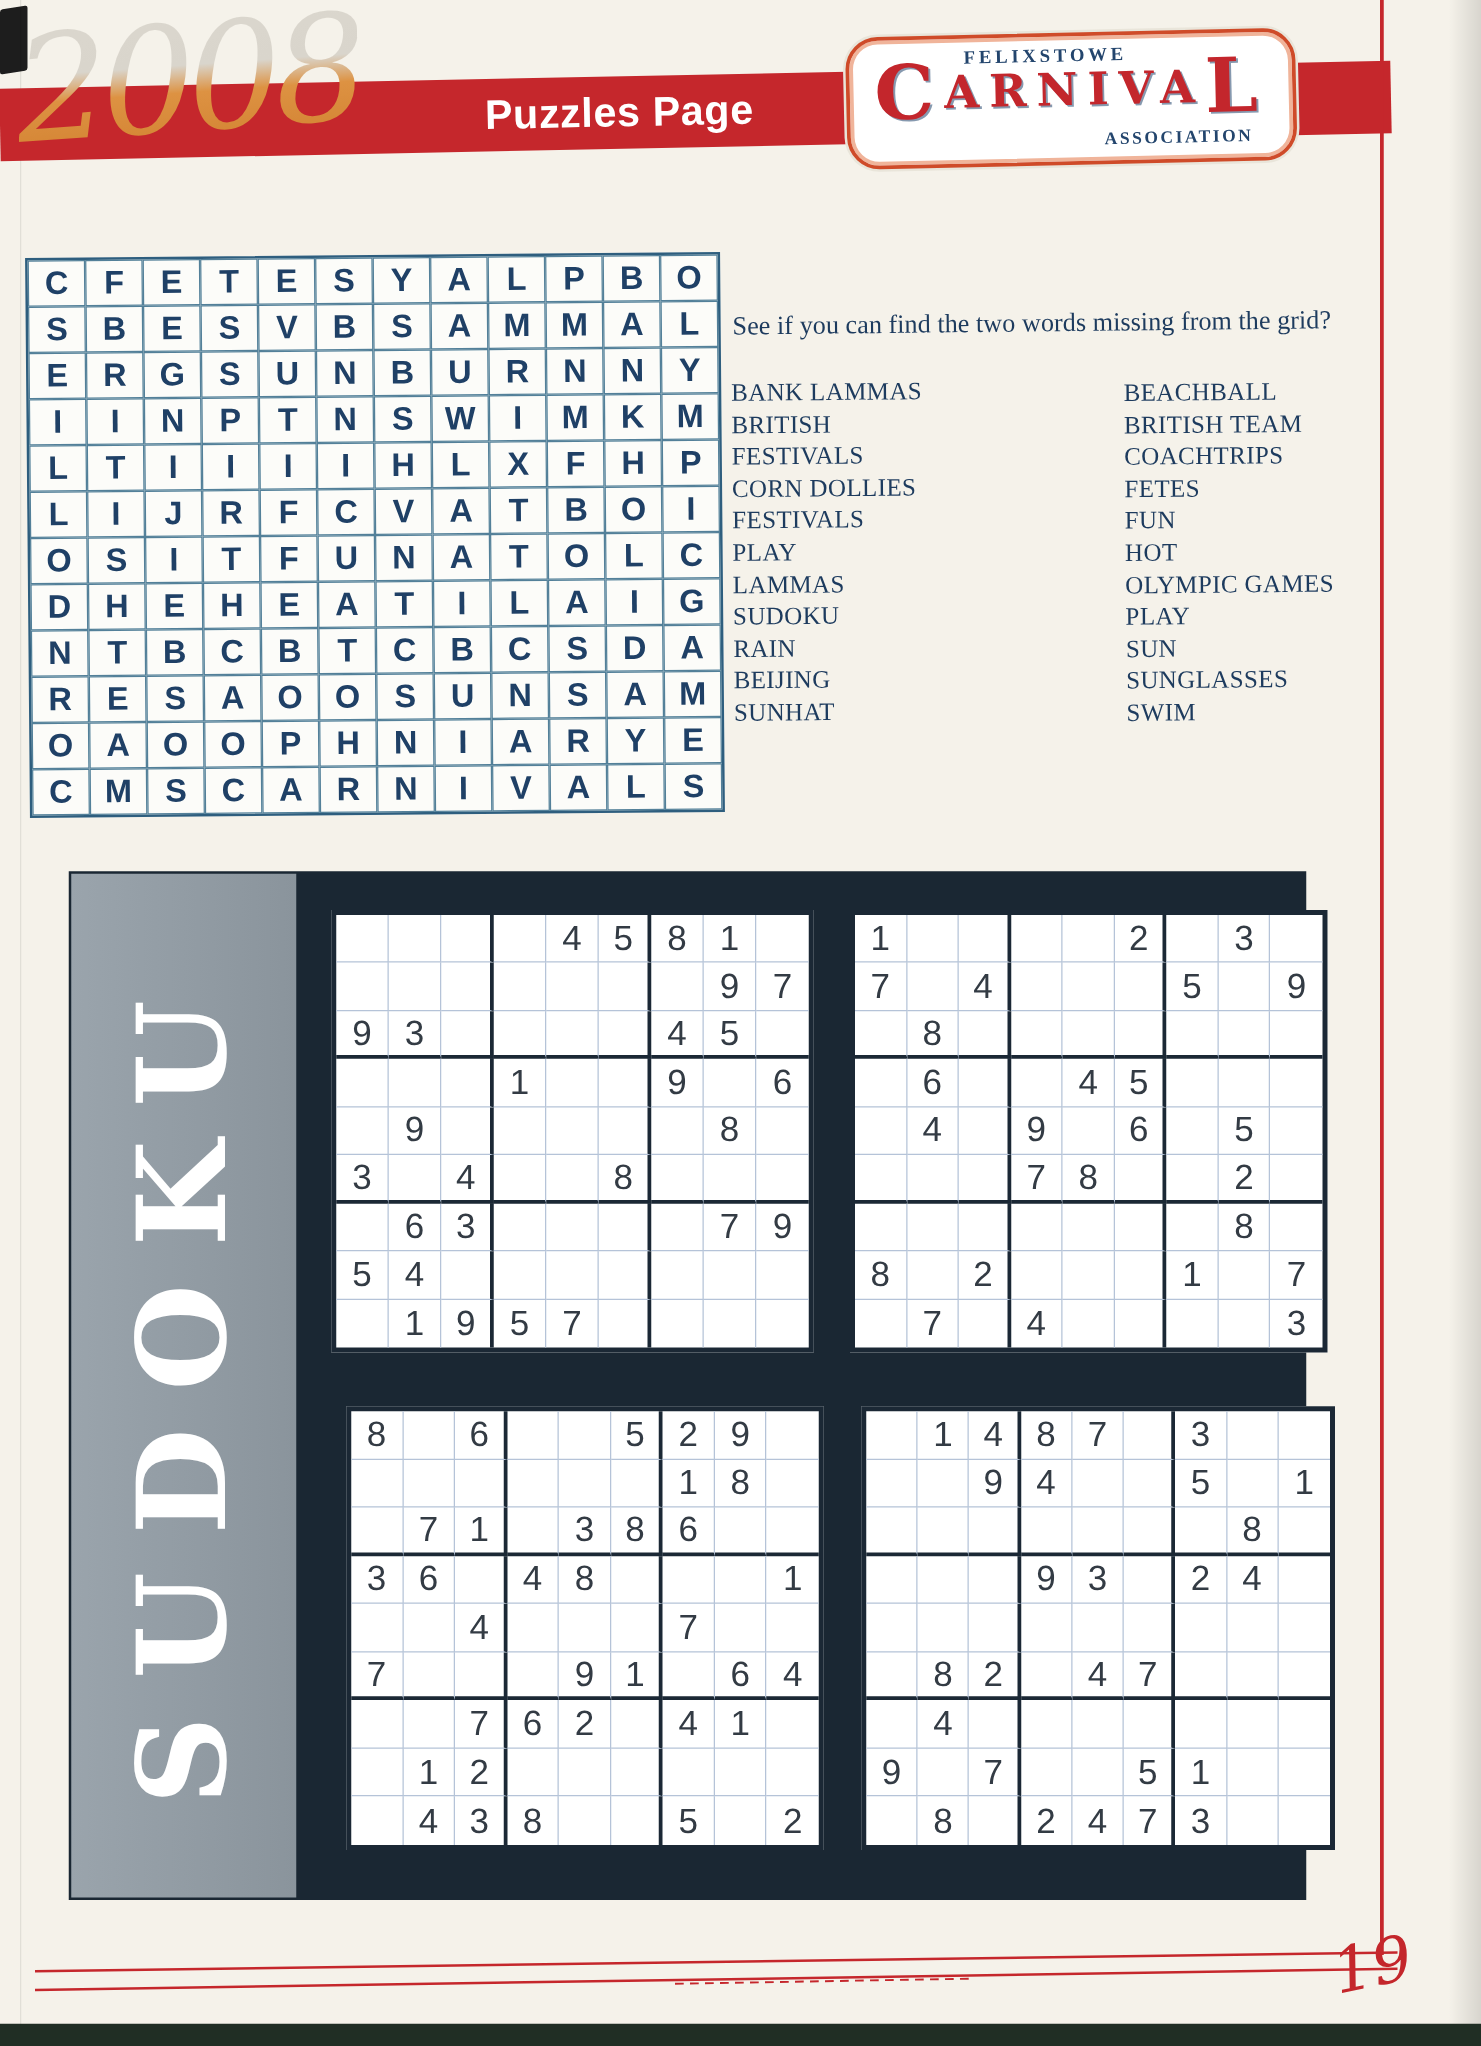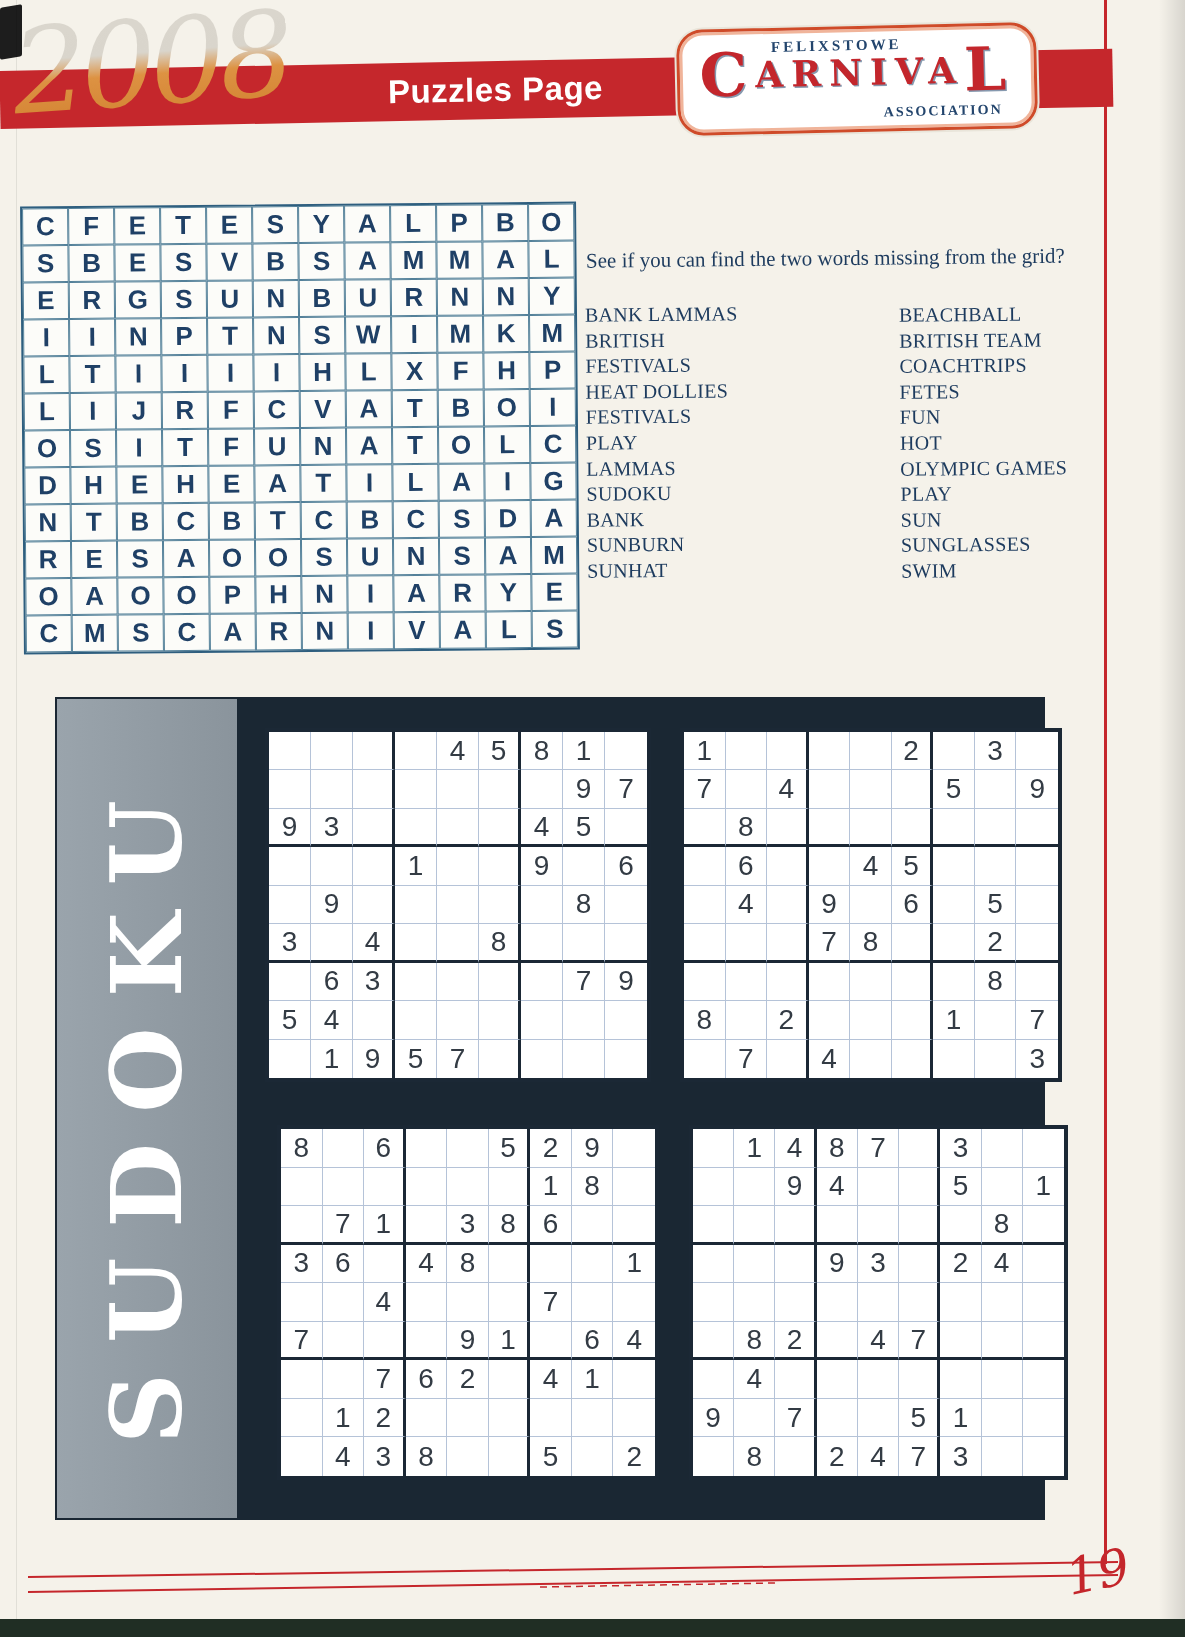"HEAT DOLLIES" li { text: HEAT -> CORN }
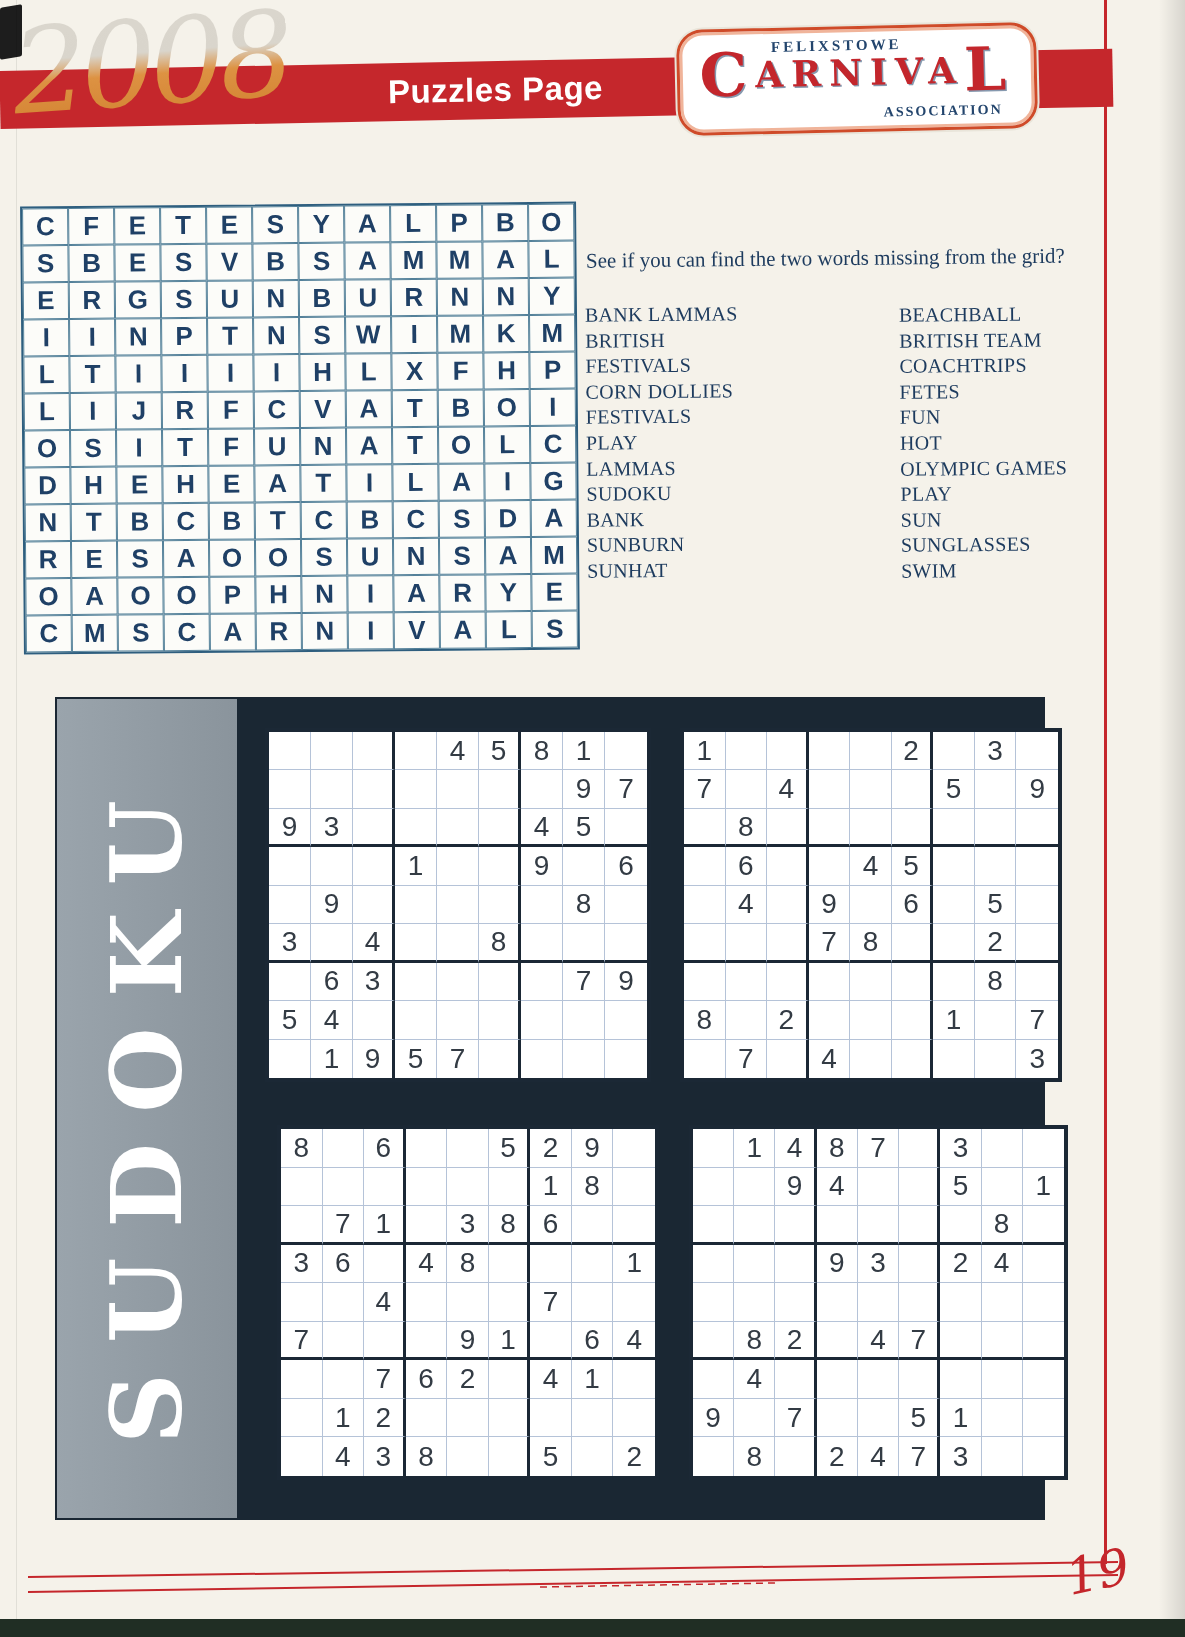"BANK" li { text: BANK -> RAIN }
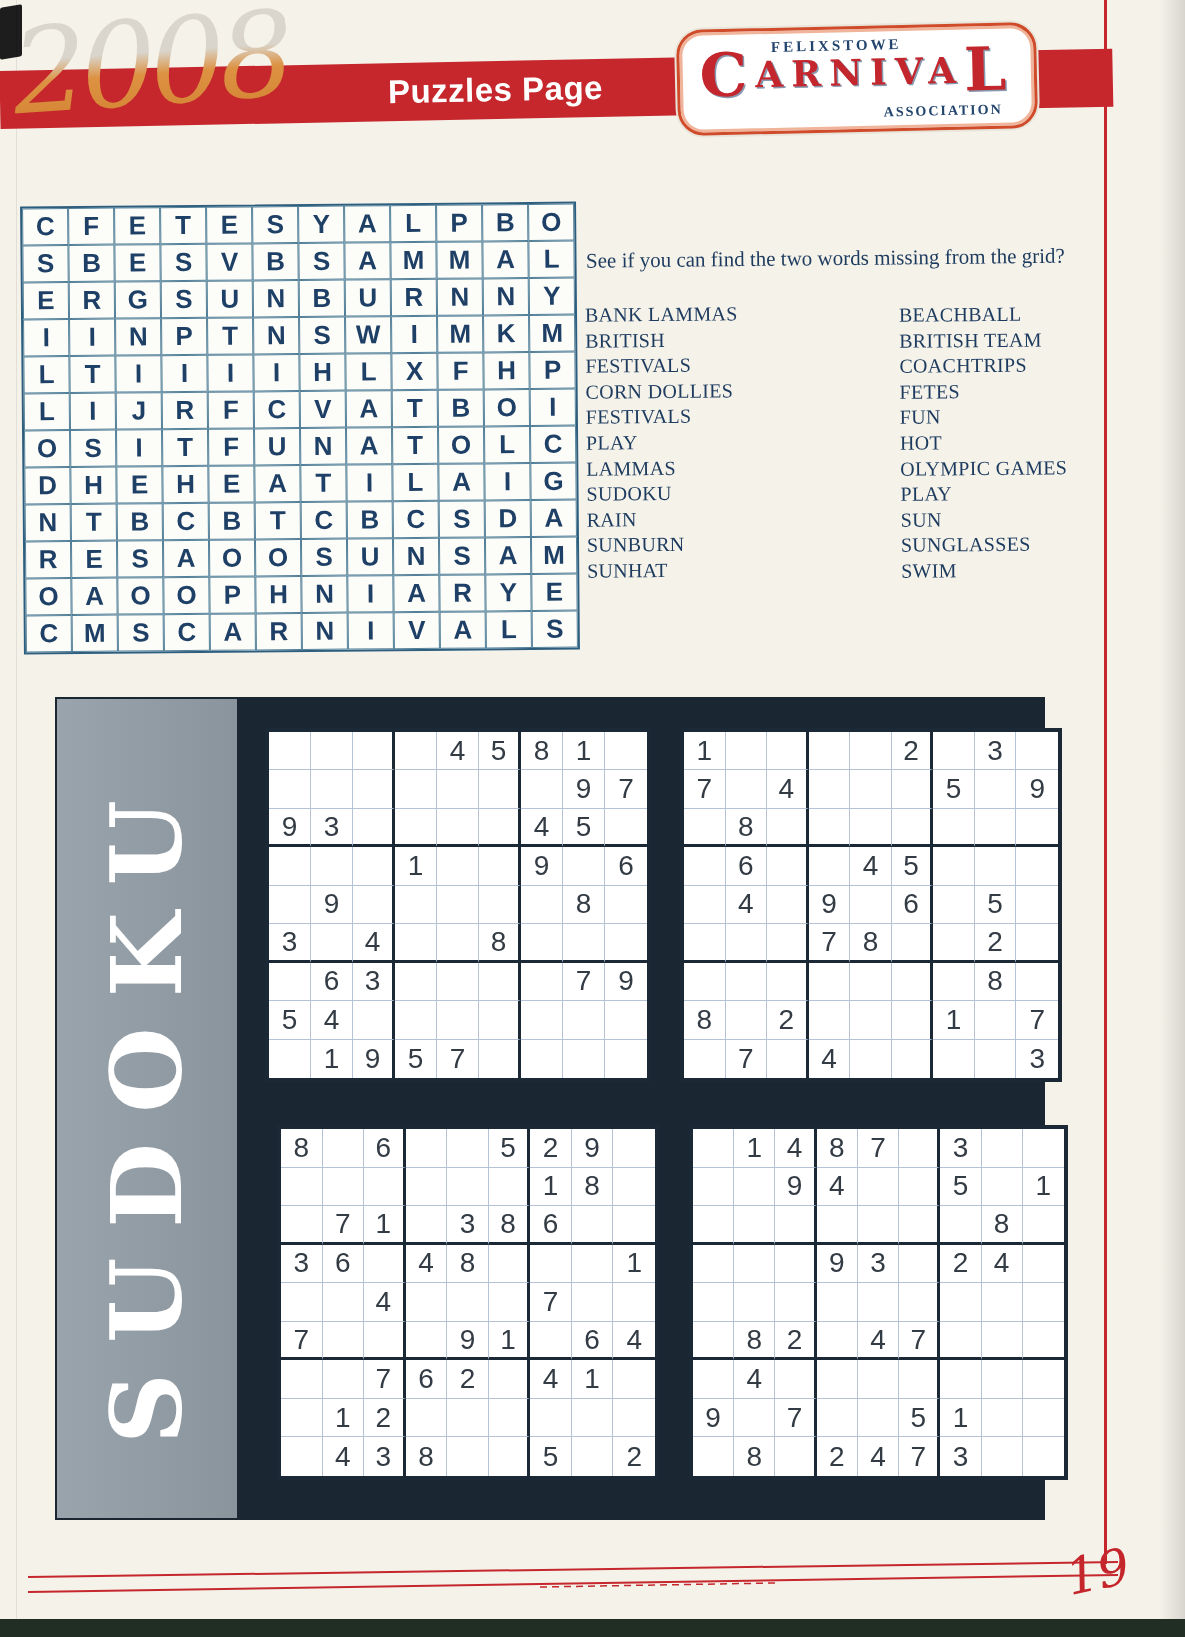"SUNBURN" li { text: SUNBURN -> BEIJING }
